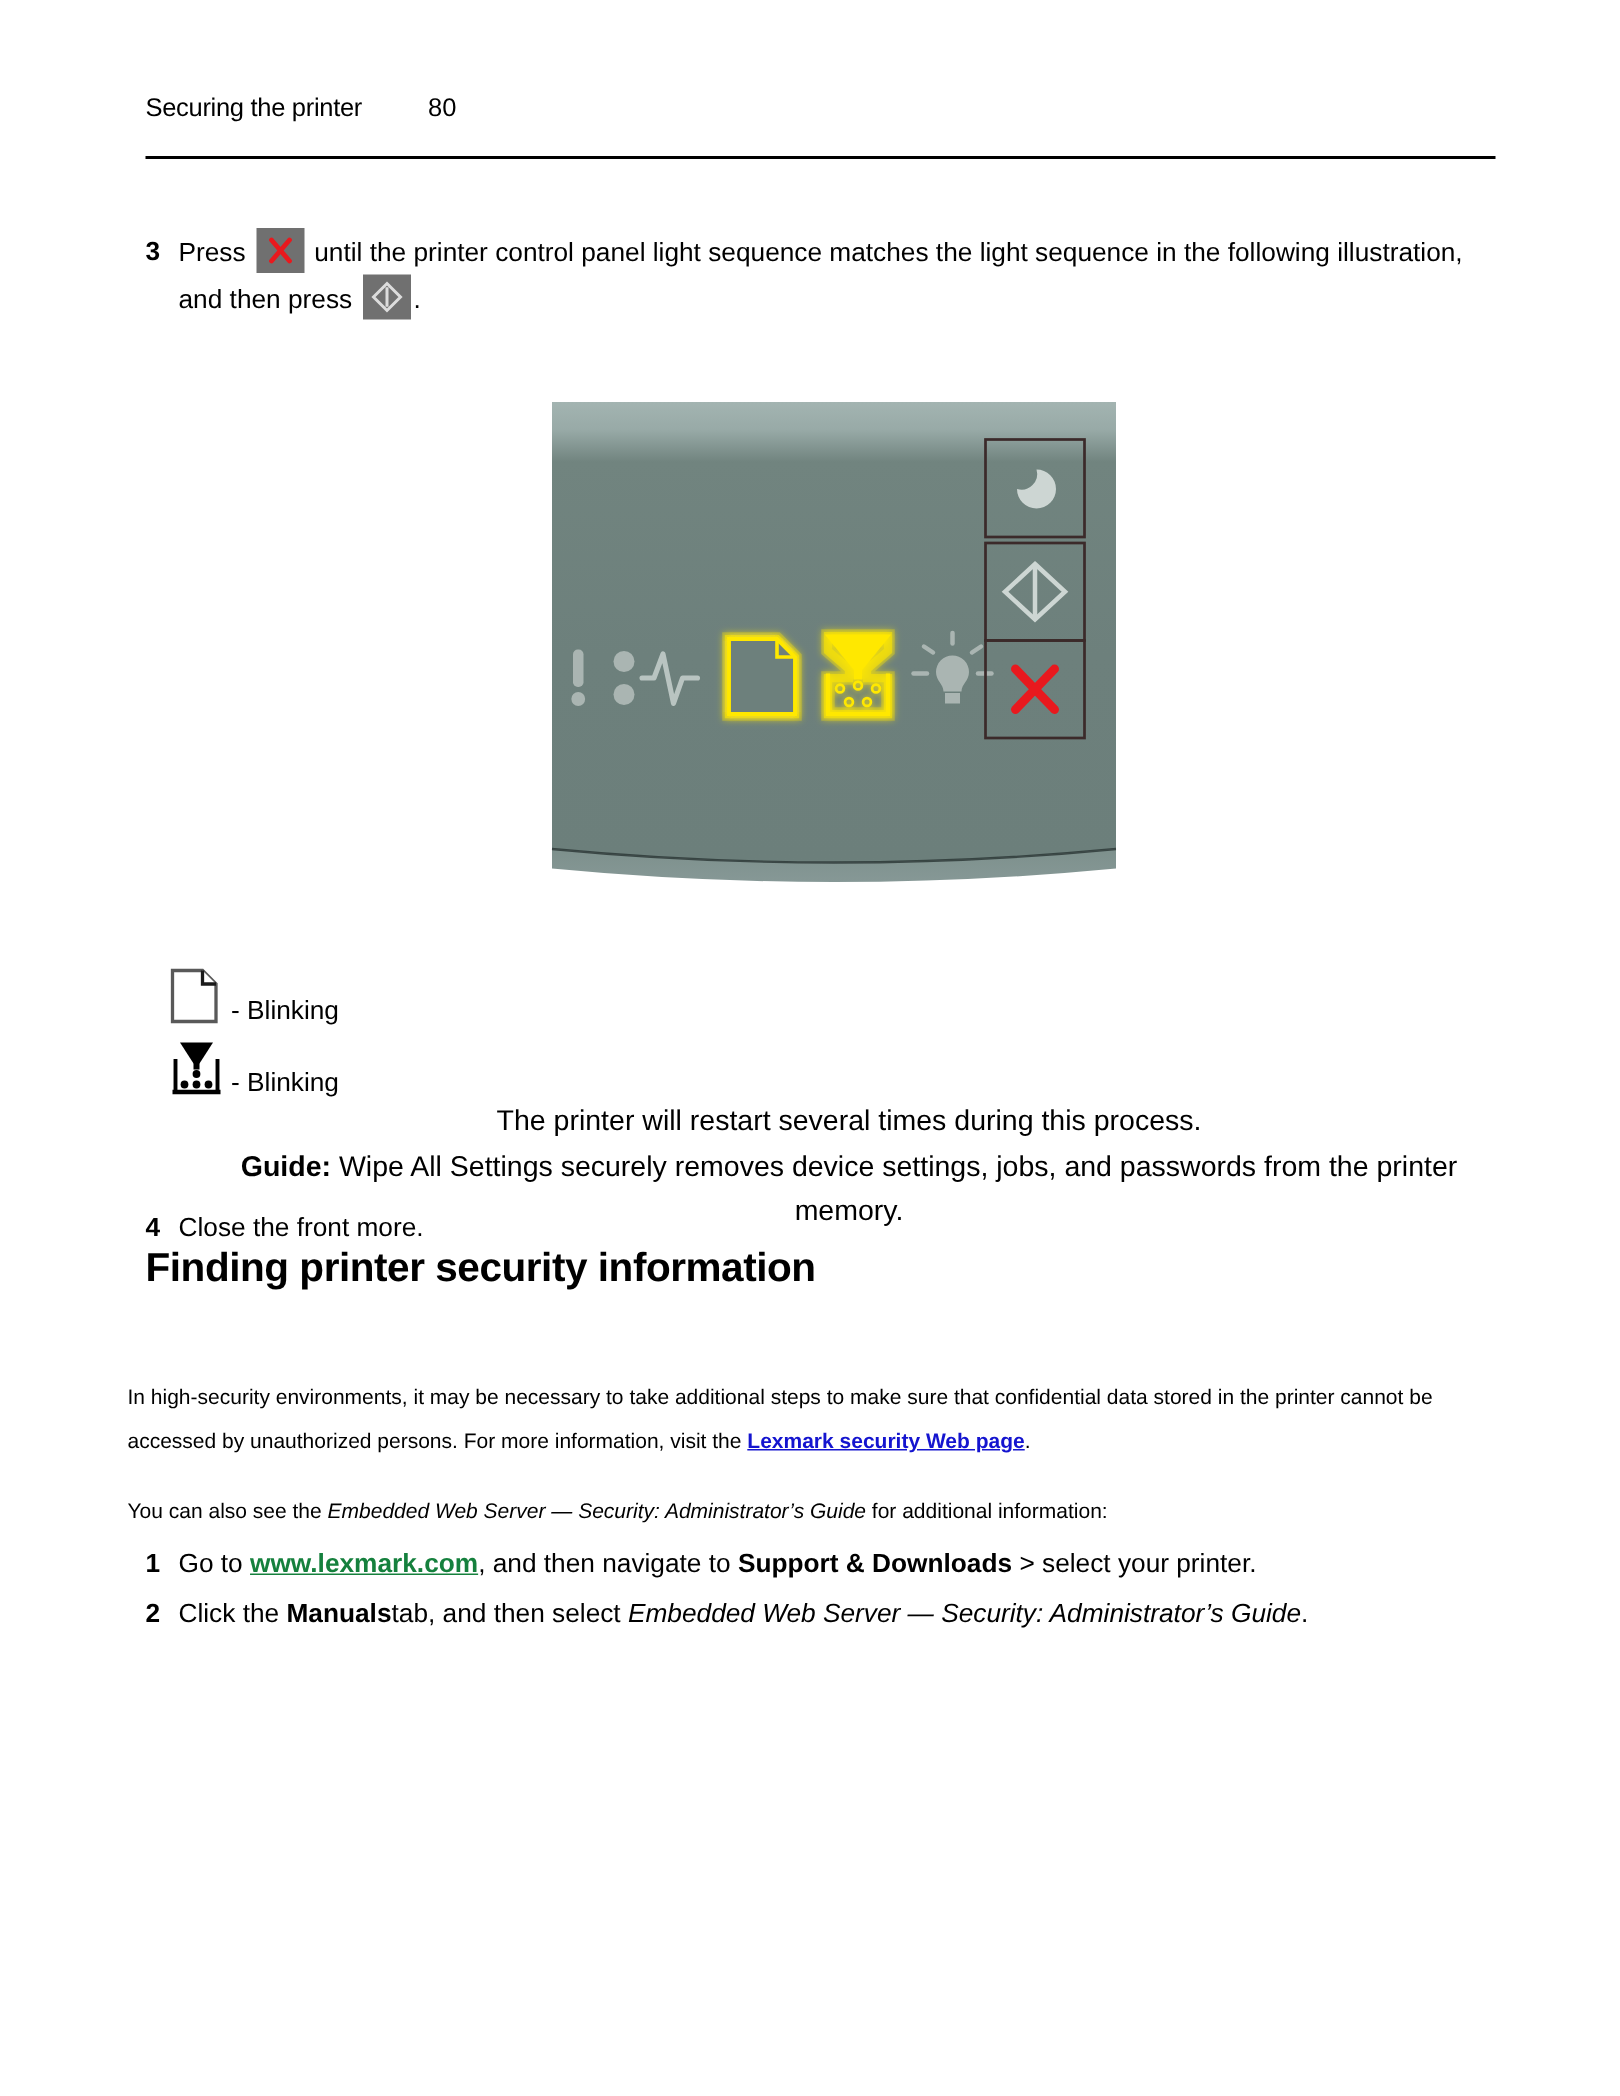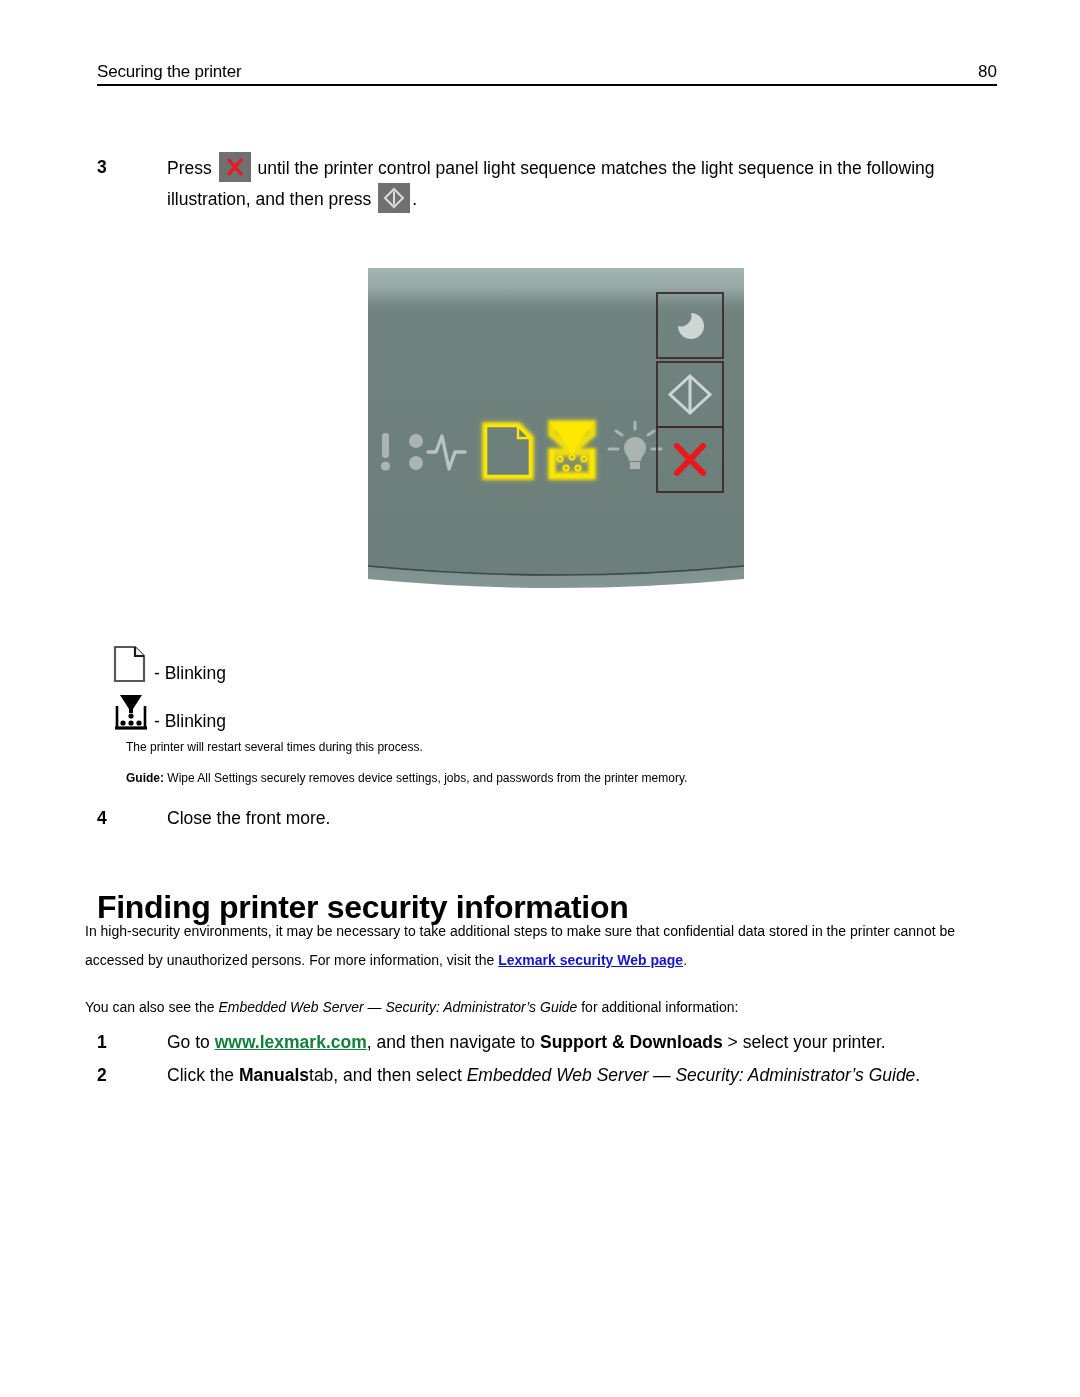"Securing the printer" .page-header { justify-content: space-between -> flex-start; padding-bottom: 2px -> 22px }
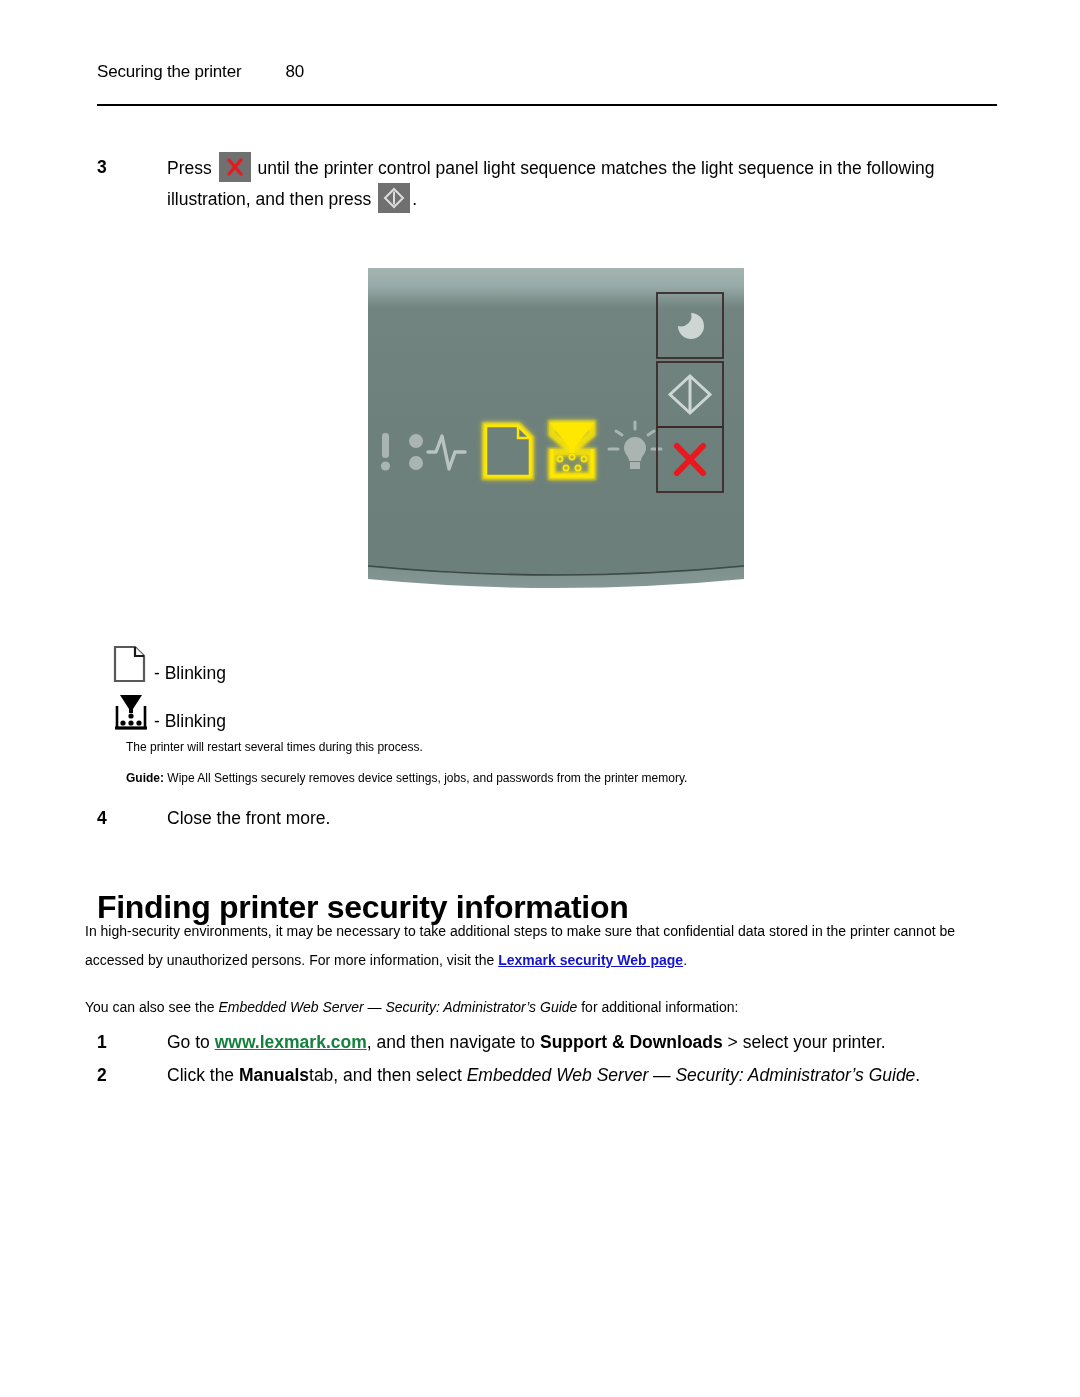"Press until the printer control" .step-body { margin-left: 48px -> none }
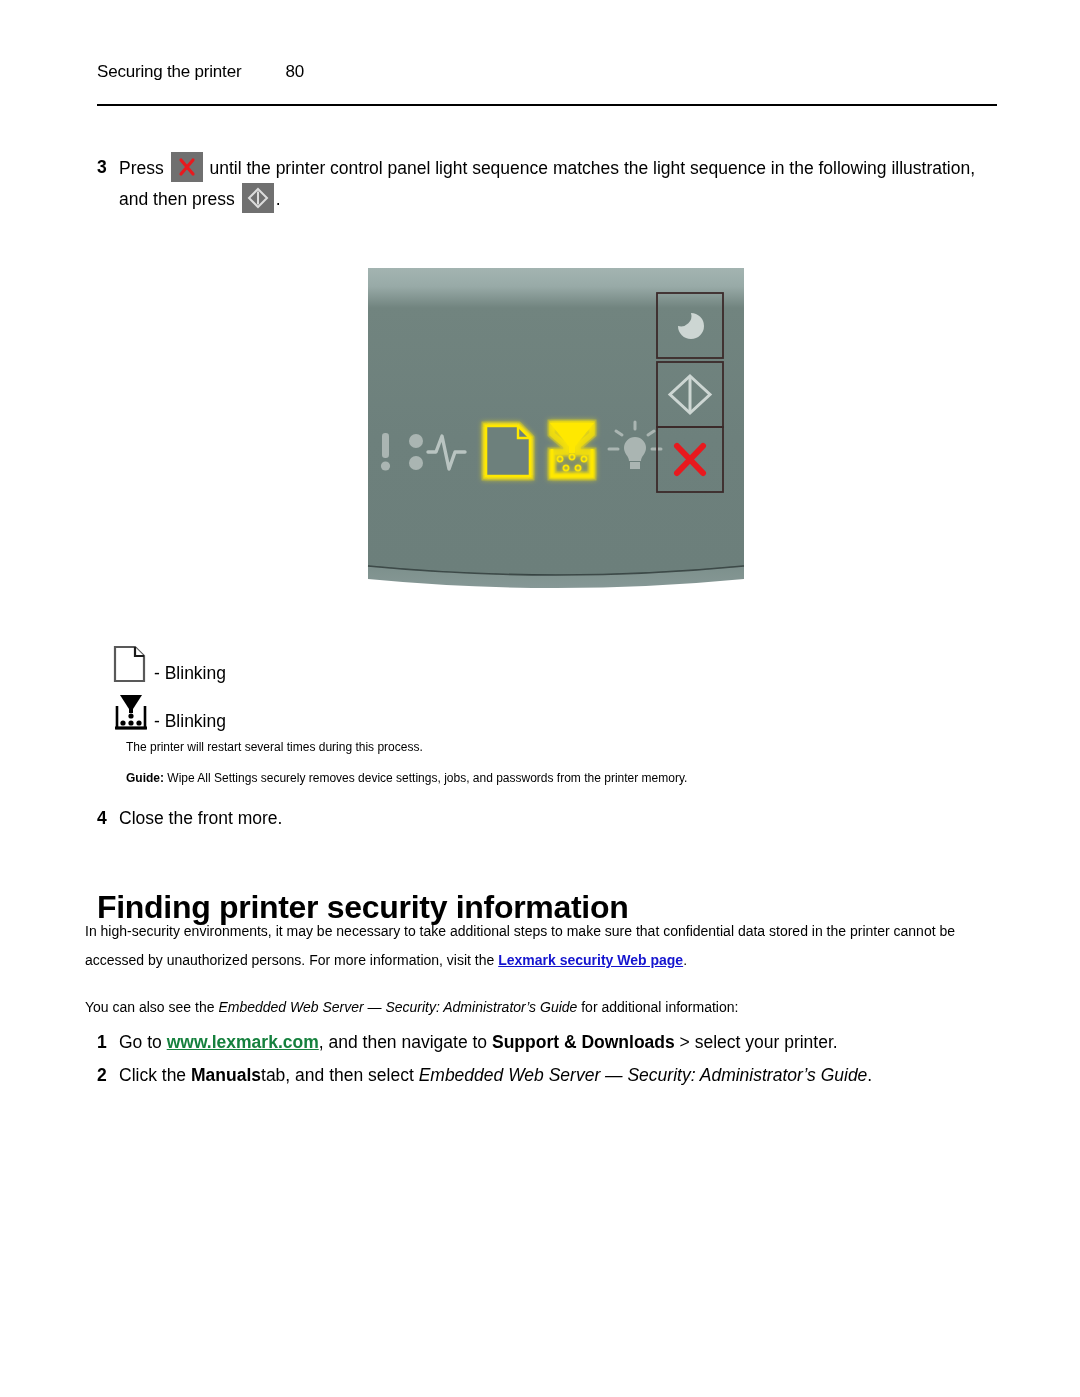"The printer will restart several" .para { font-size: 12px -> 19px; text-align: none -> center }
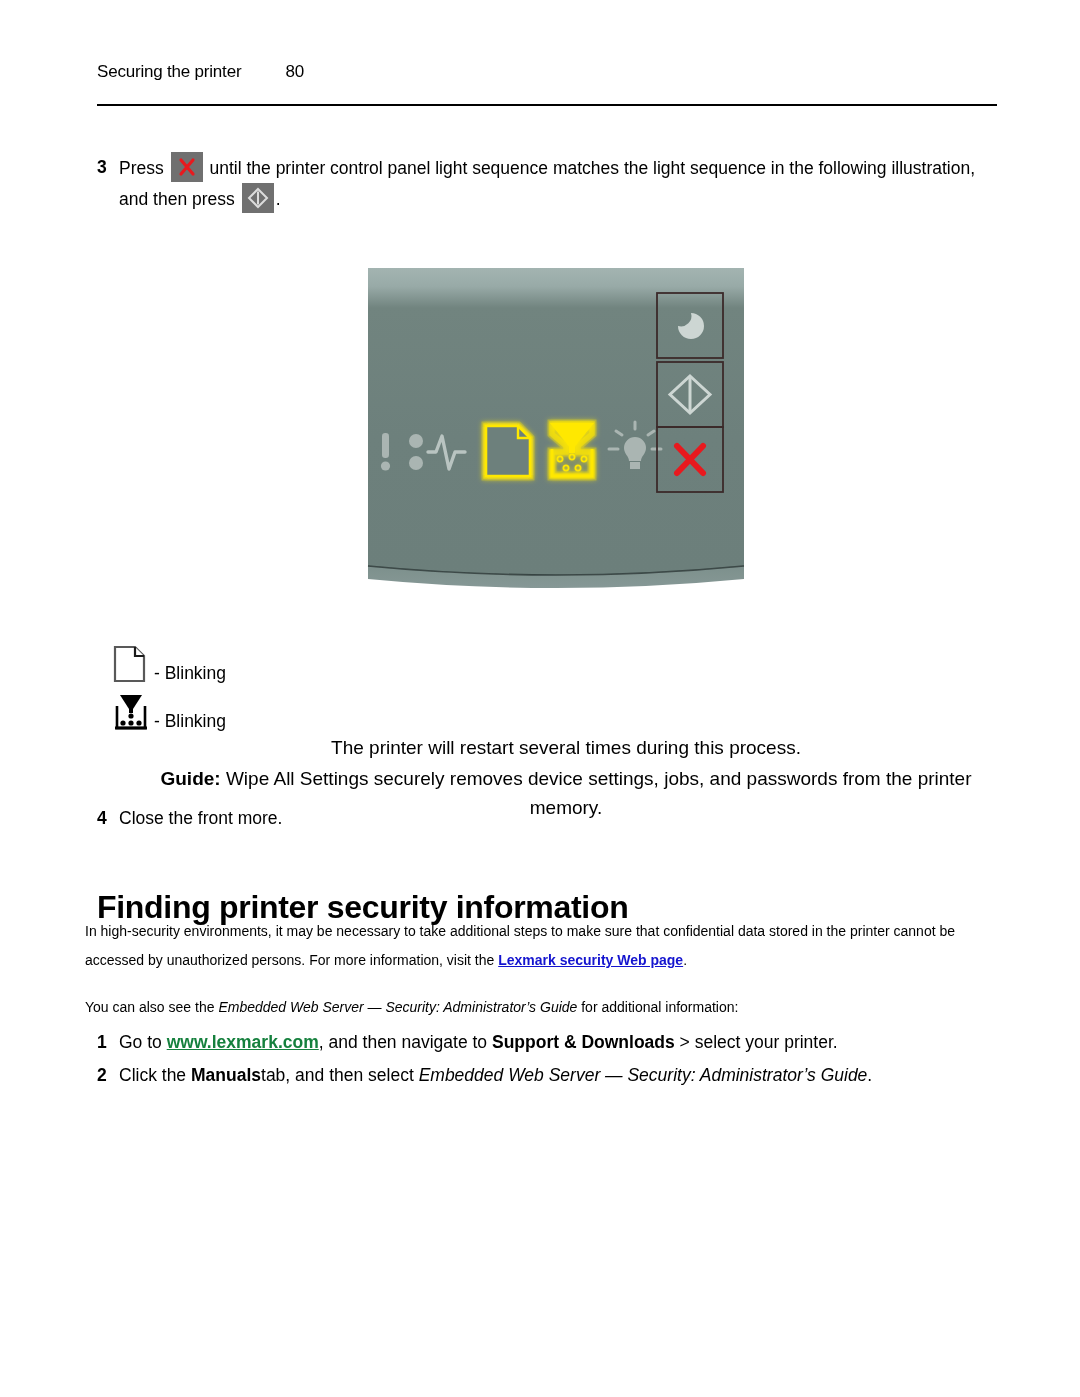"Finding printer security information" .section-heading { font-size: 32px -> 27px; top: 868px -> 812px }
